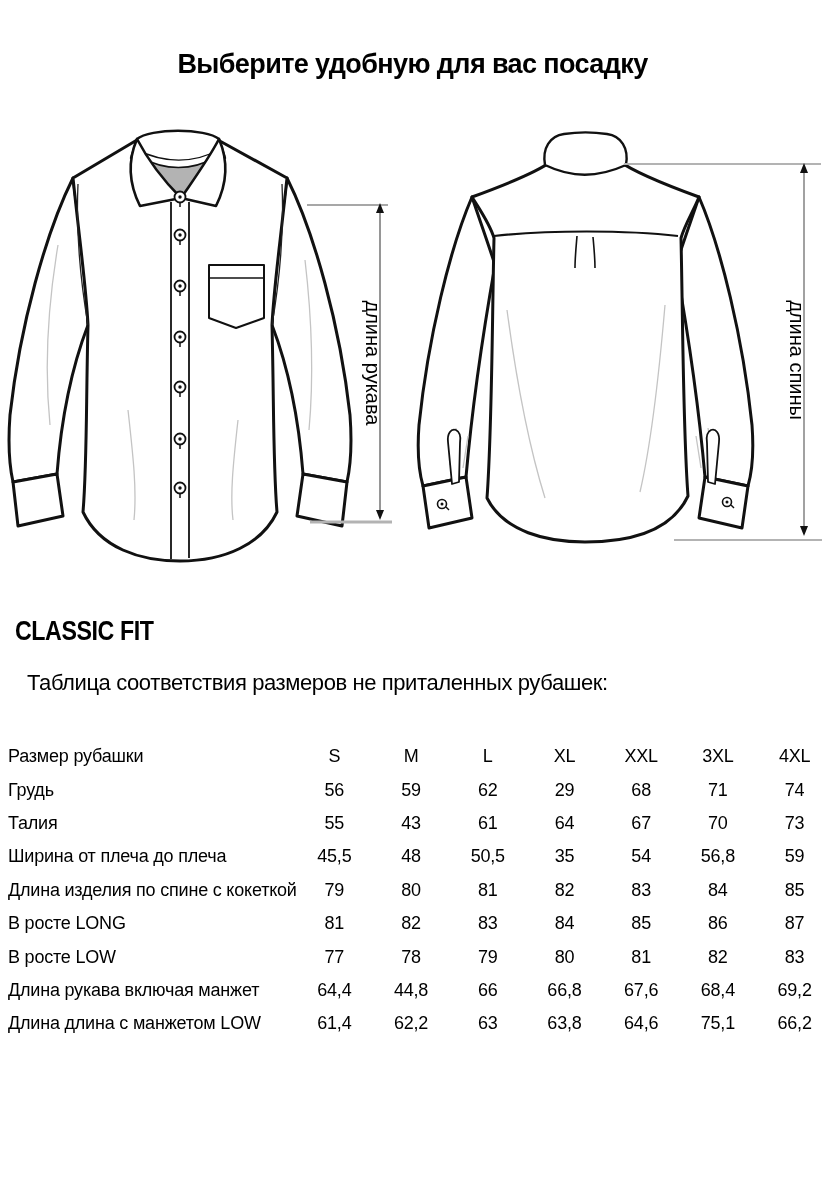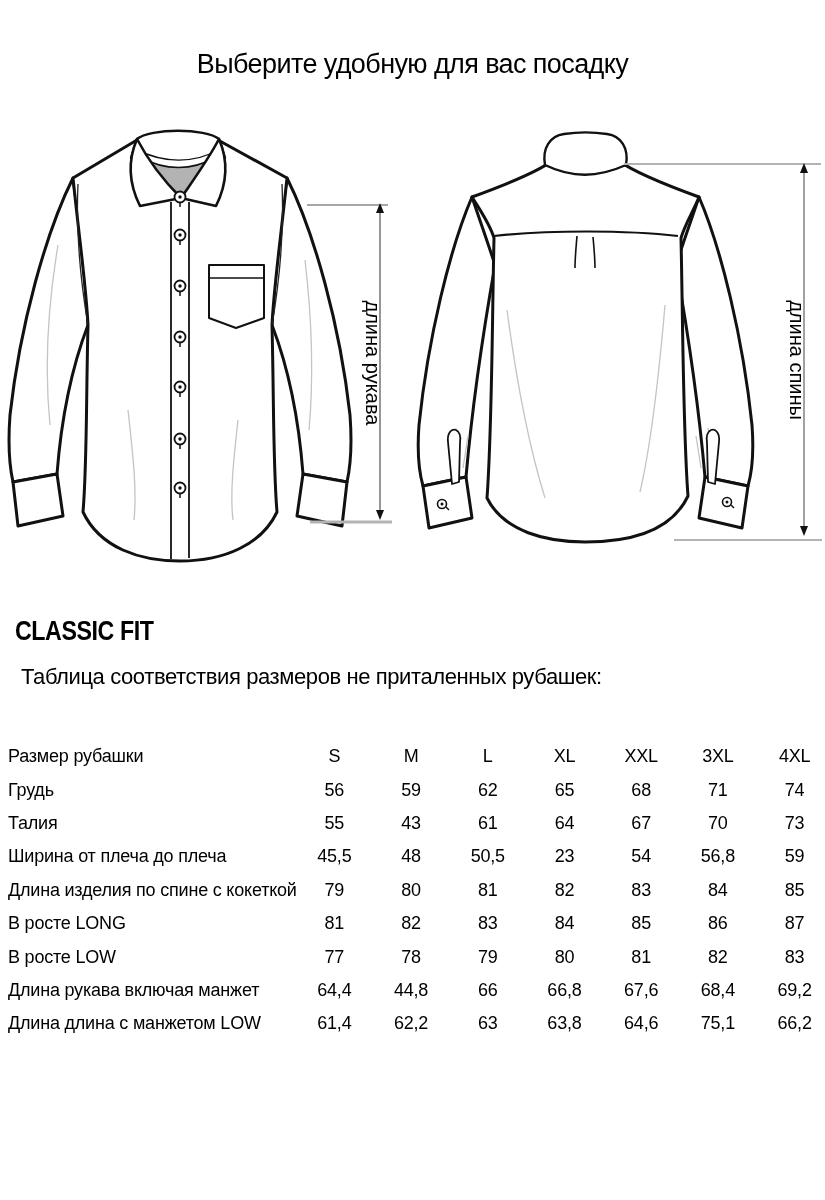"Выберите удобную для вас посадку" .title { font-weight: 400 -> 700 }
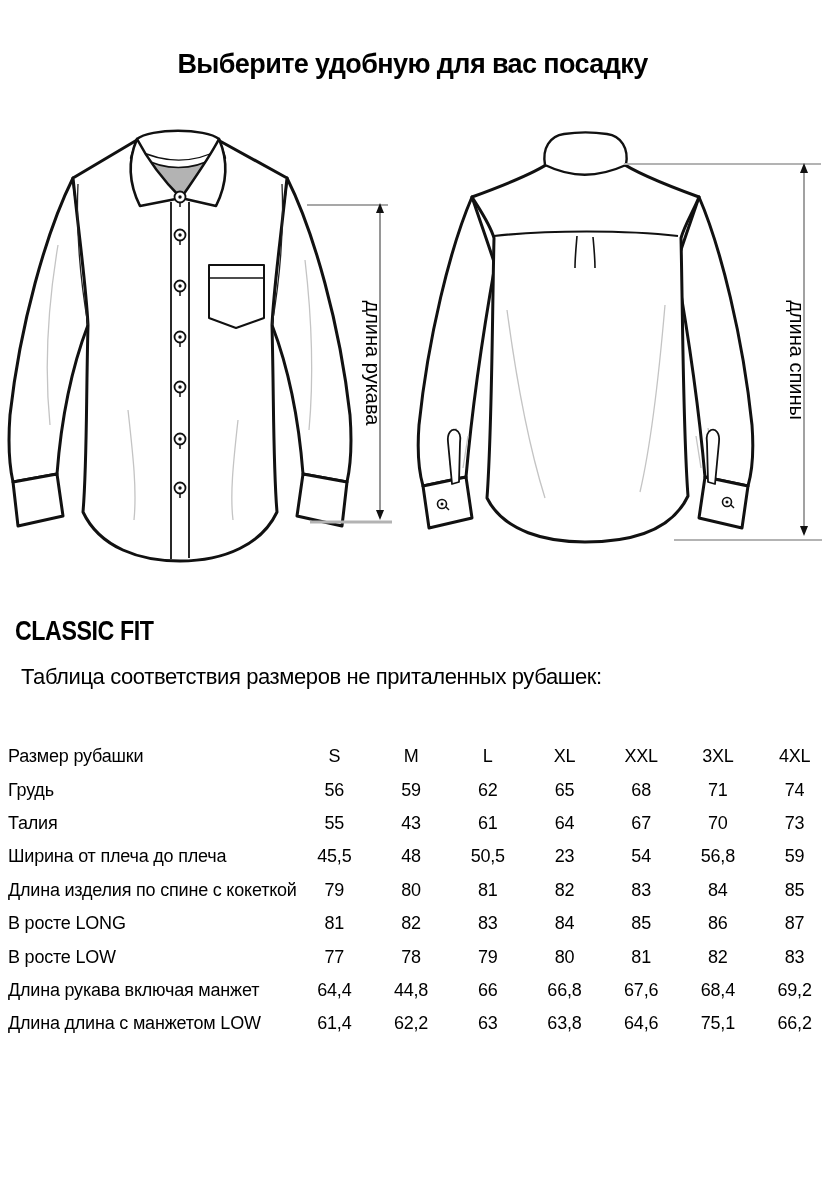"Таблица соответствия размеров не" .table-caption { margin: 6px -> 12px }
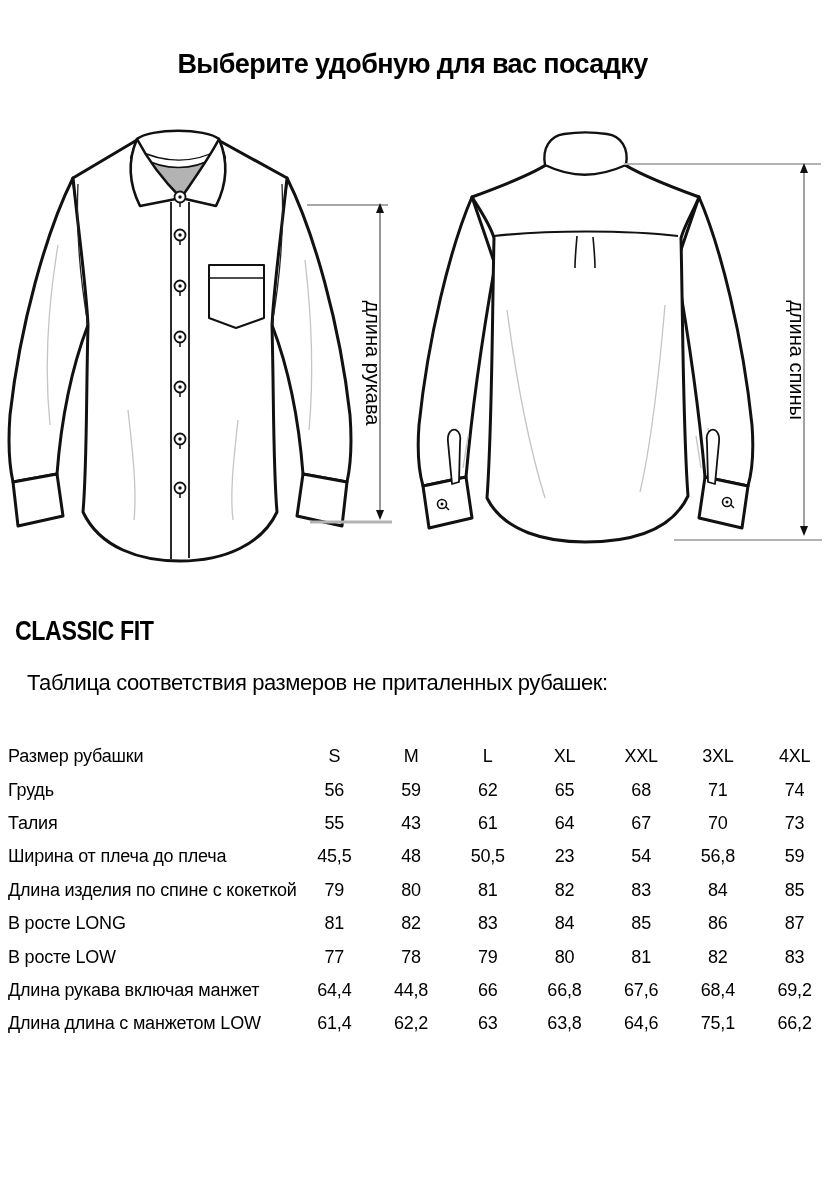"65" td.num { text: 65 -> 29 }
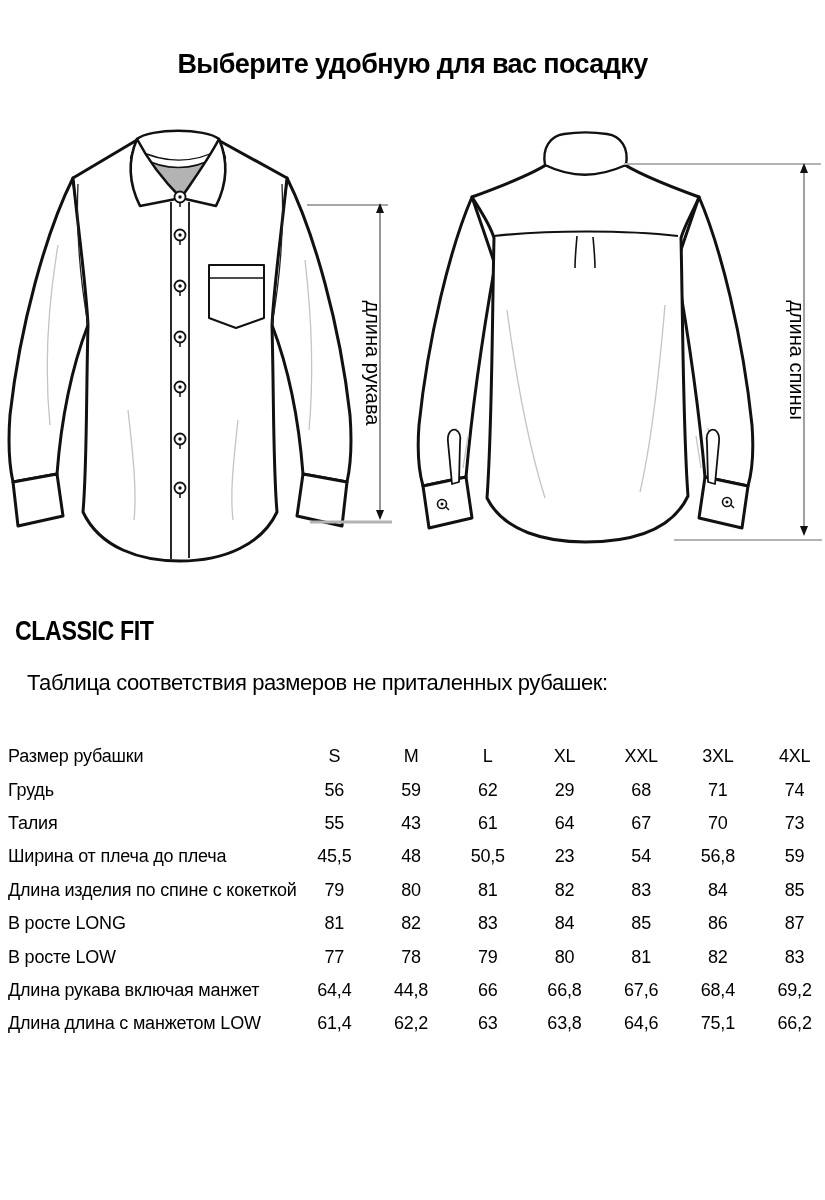"23" td.num { text: 23 -> 35 }
